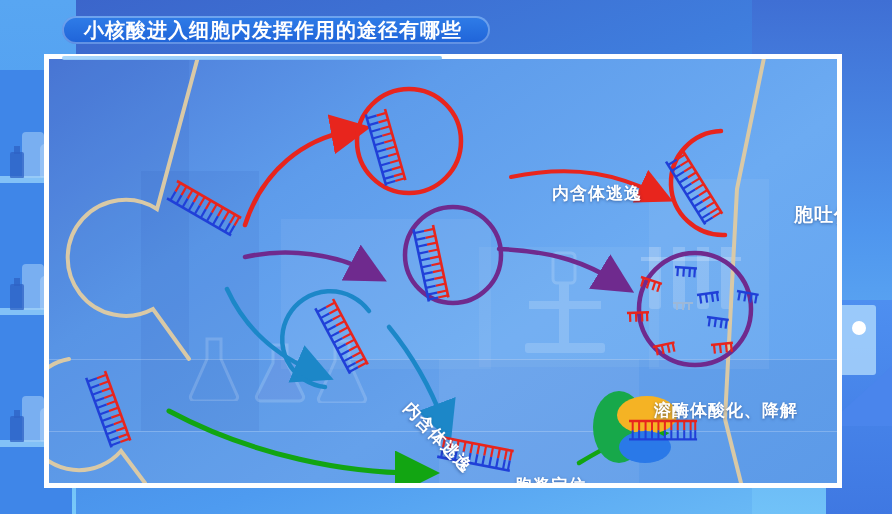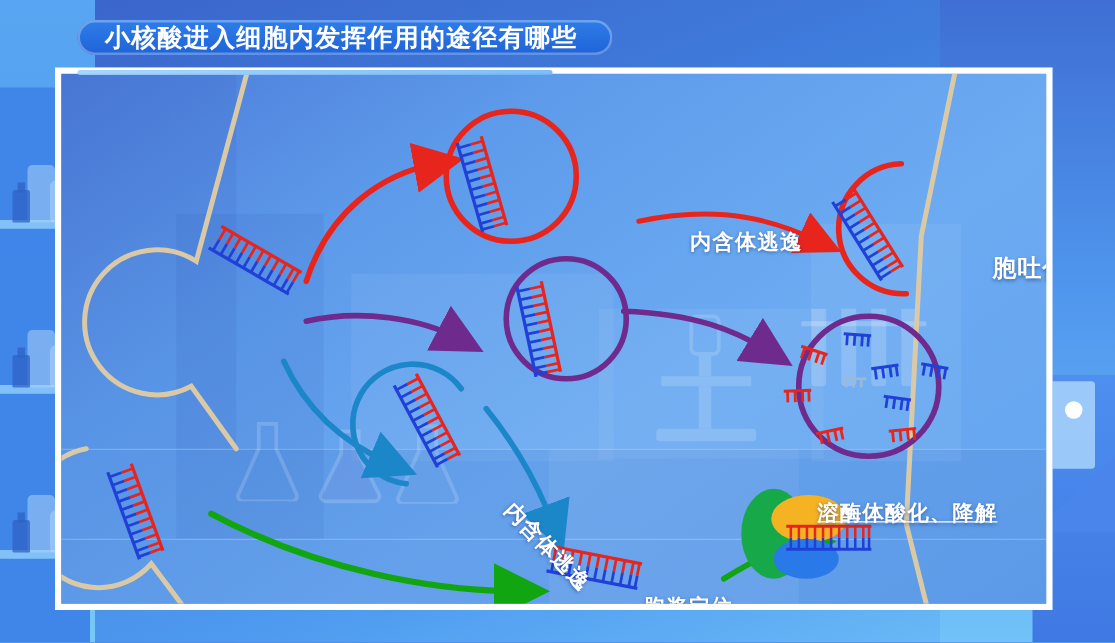"溶酶体酸化、降解" #lbl-lysosome { text-decoration: underline -> none }
